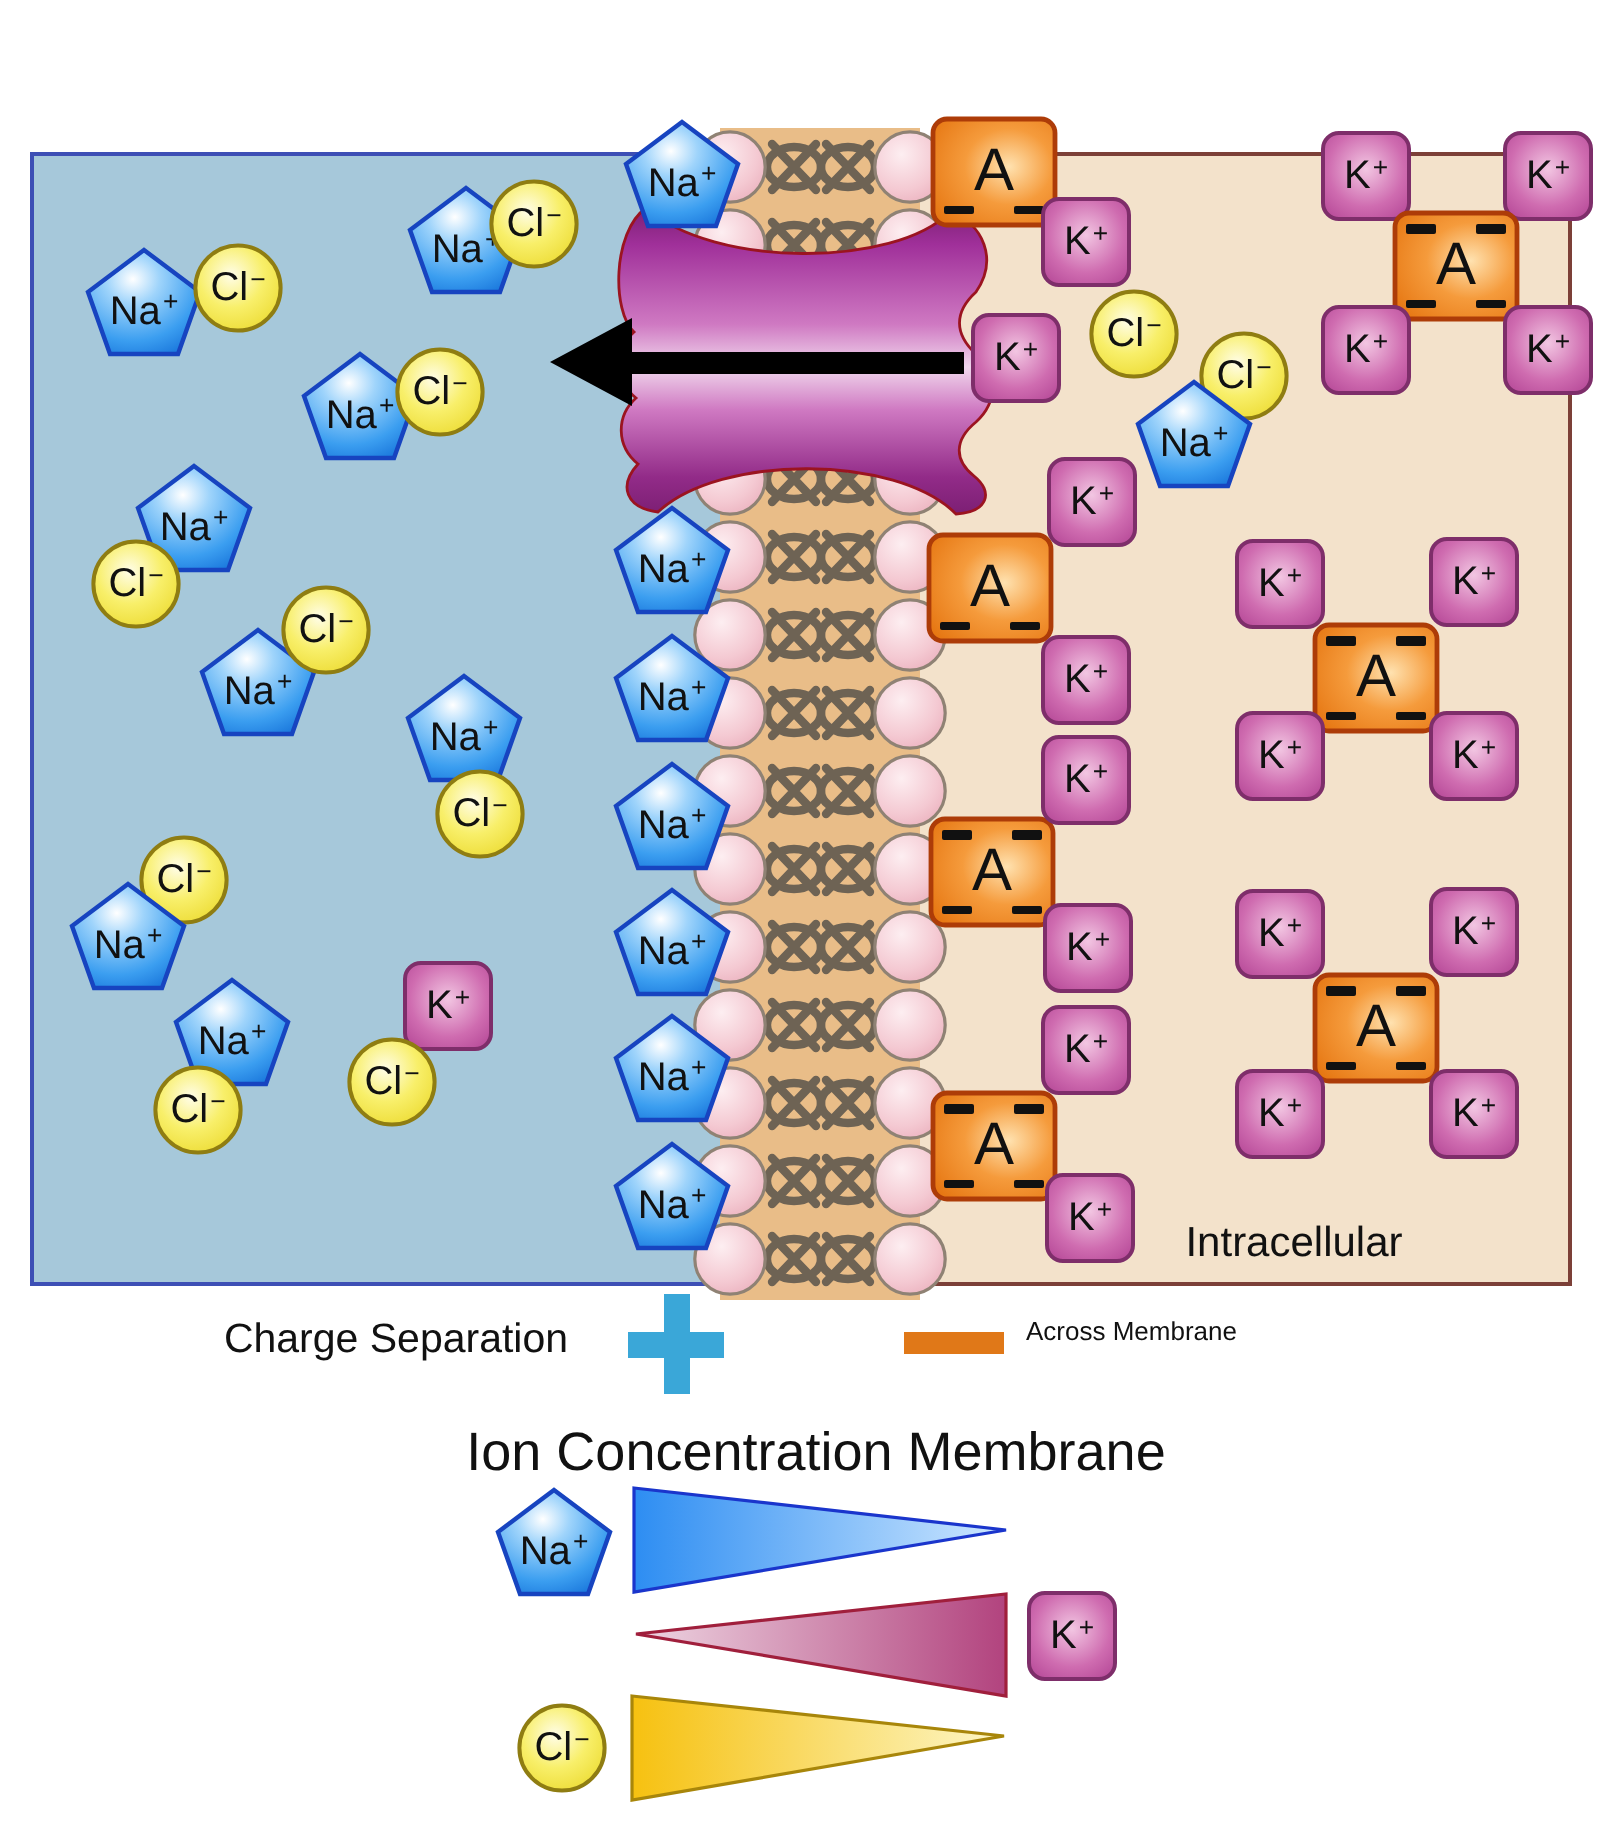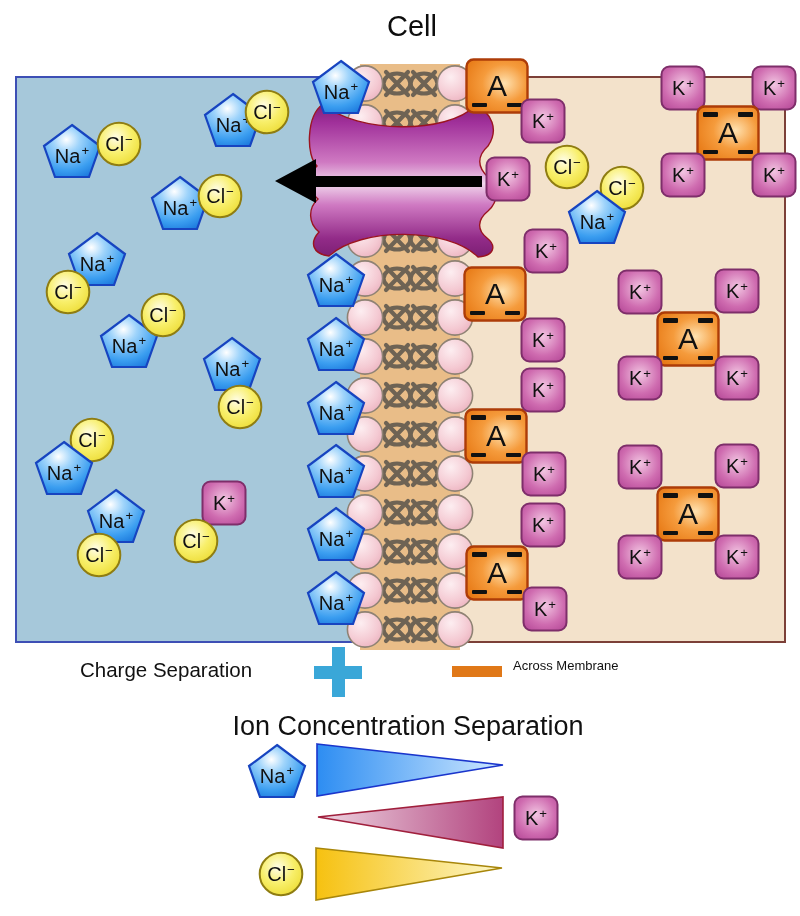"Cell" div { html: <div>Cell</div> -> none }
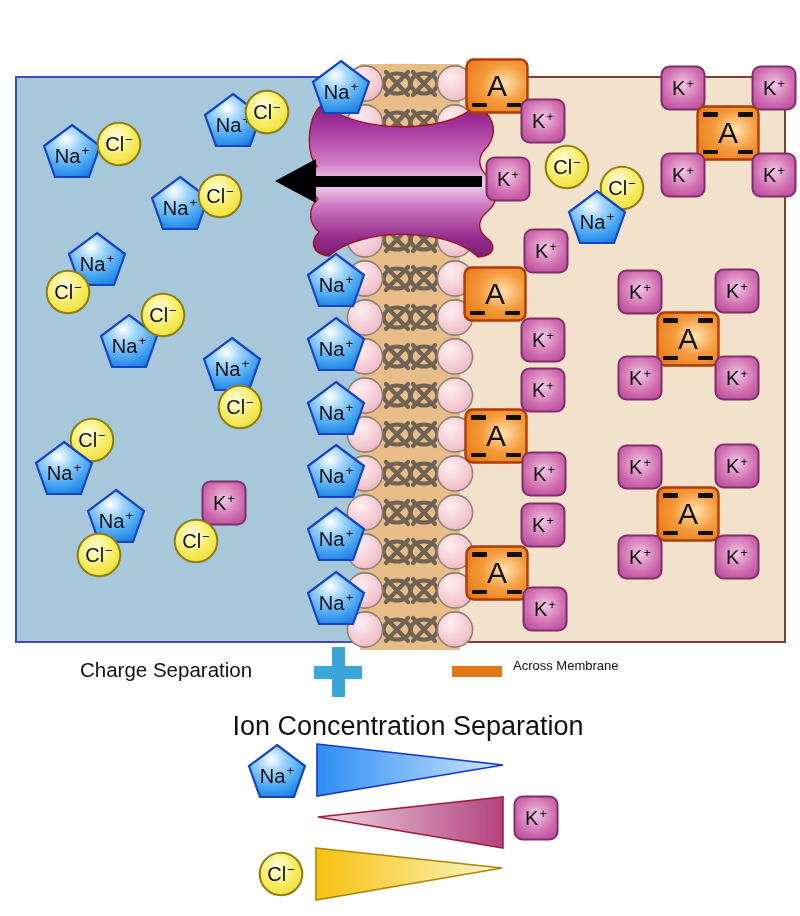"Intracellular" div.region-label { html: none -> <div>Intracellular</div> }
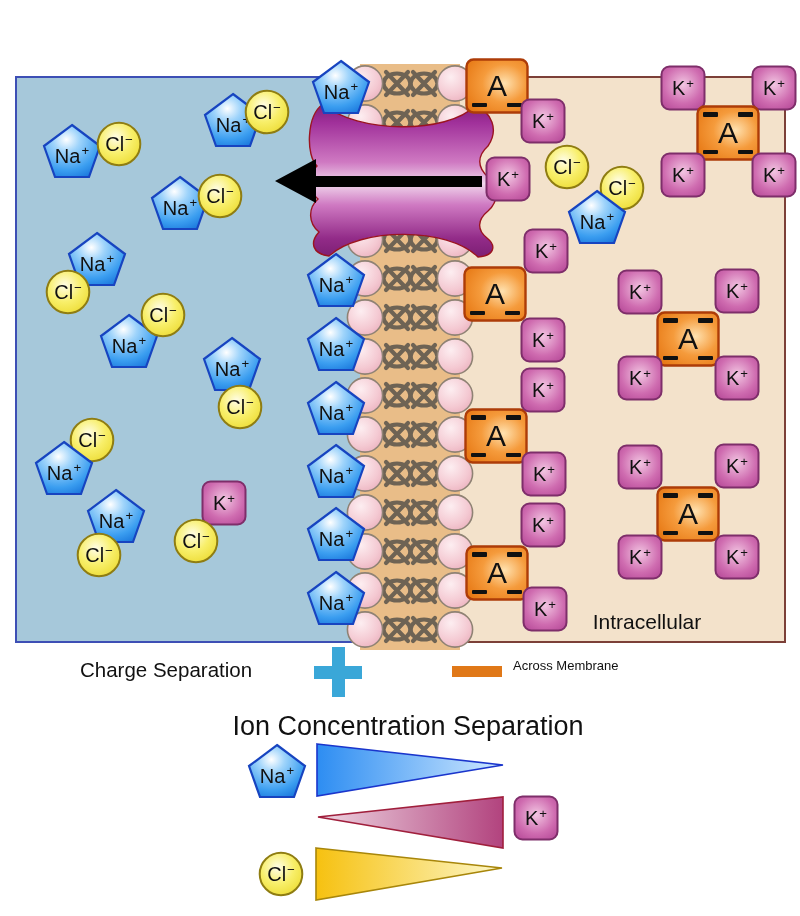"Charge Separation" .legend-cs { text-align: left -> center }
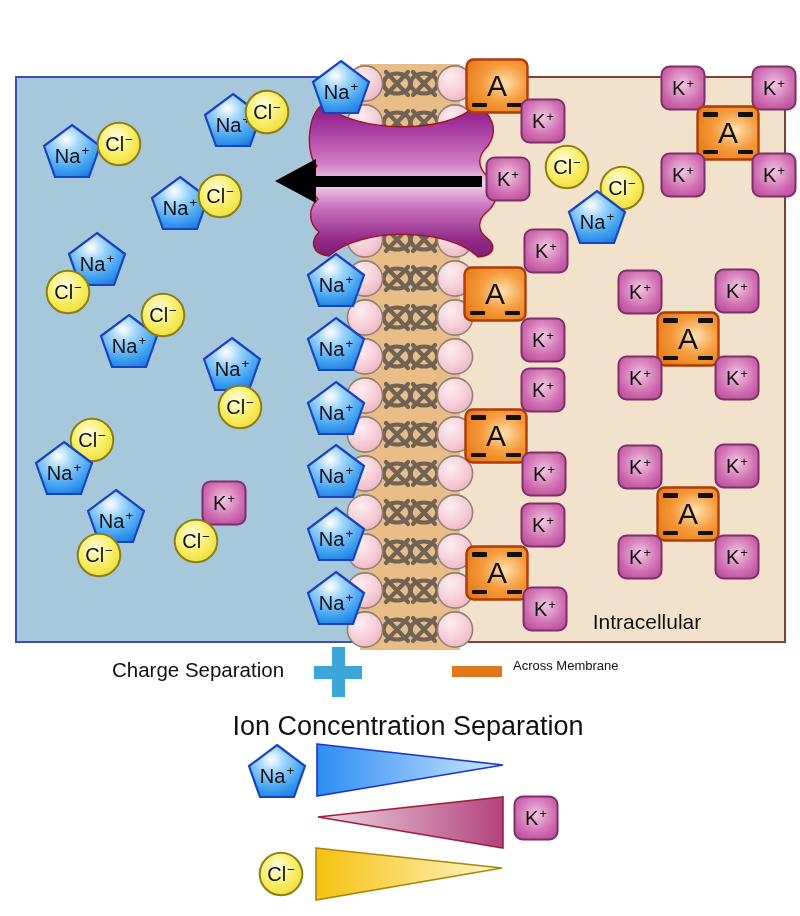"Ion Concentration Separation" div.grad-heading { text: Separation -> Membrane }
